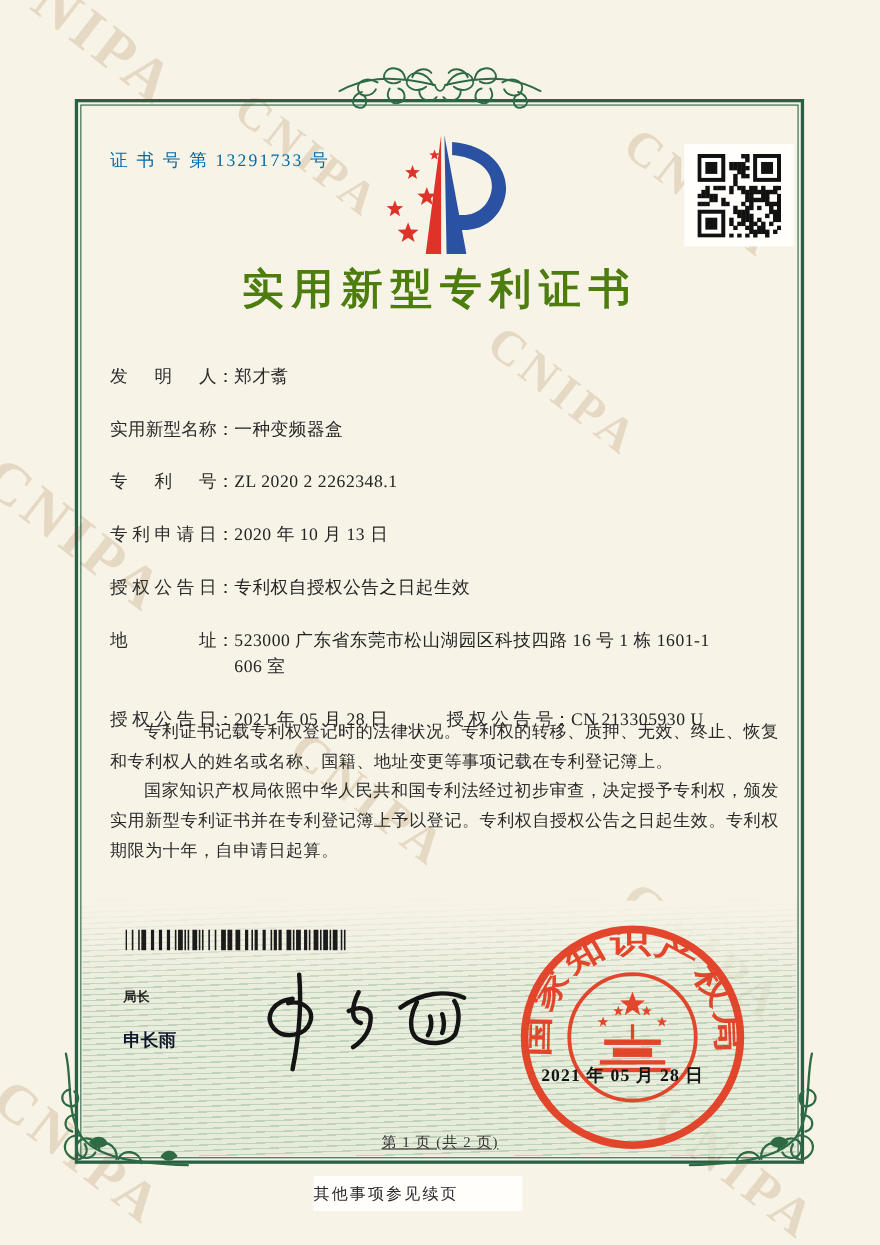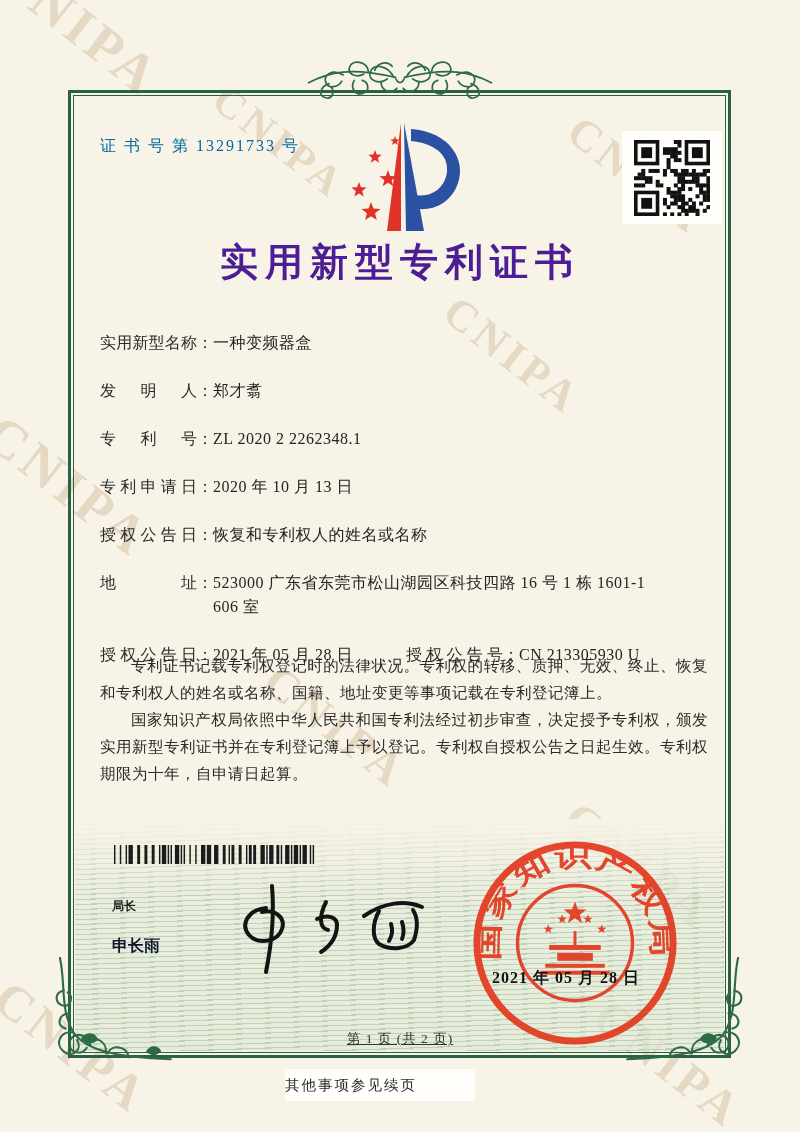"实用新型专利证书" .doc-title { color: #4c1d95 -> #4d7c0f }
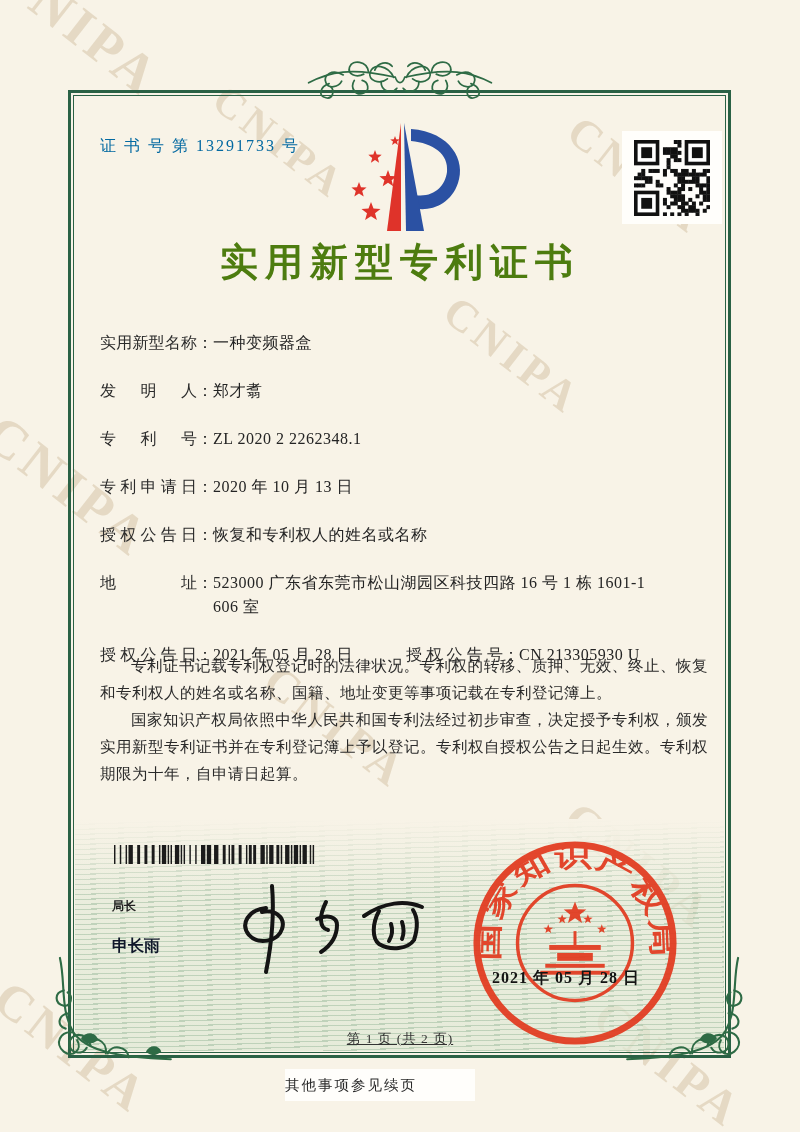"实用新型名称：一种变频器盒" div.frow { order: before "发明人：郑才翥" -> after "发明人：郑才翥" }
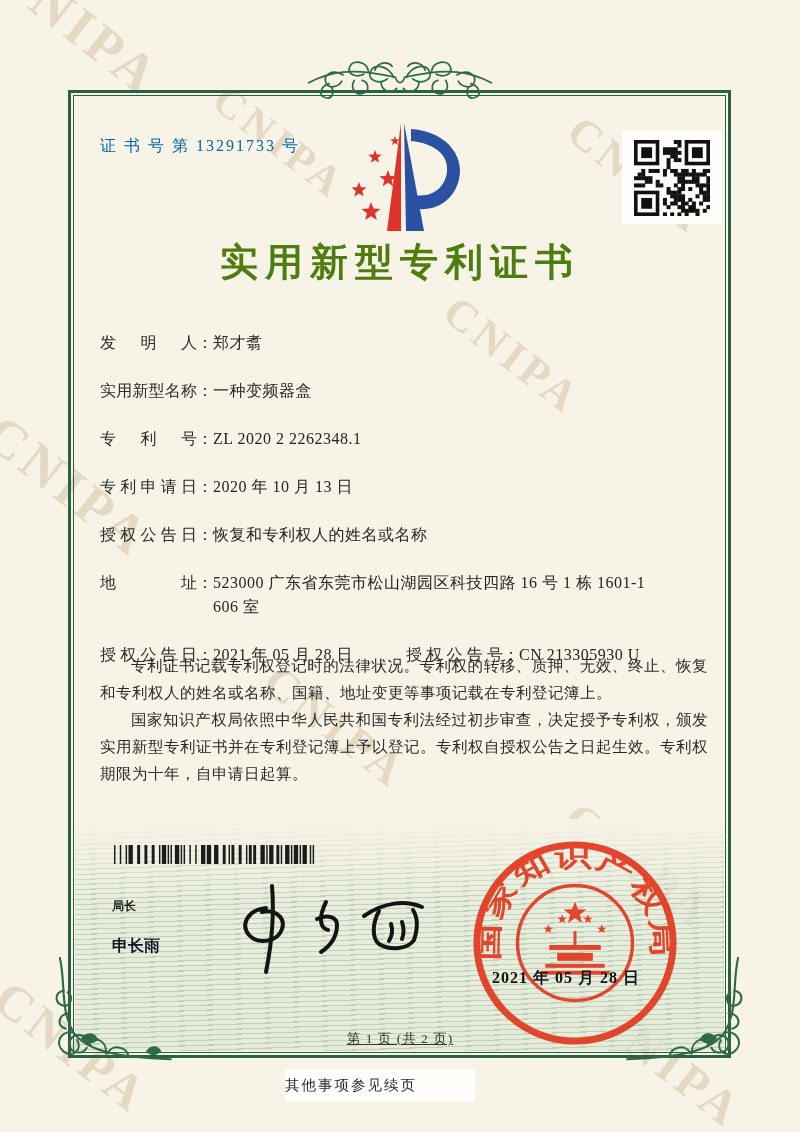"恢复和专利权人的姓名或名称" span.fvalue { text: 恢复和专利权人的姓名或名称 -> 专利权自授权公告之日起生效 }
